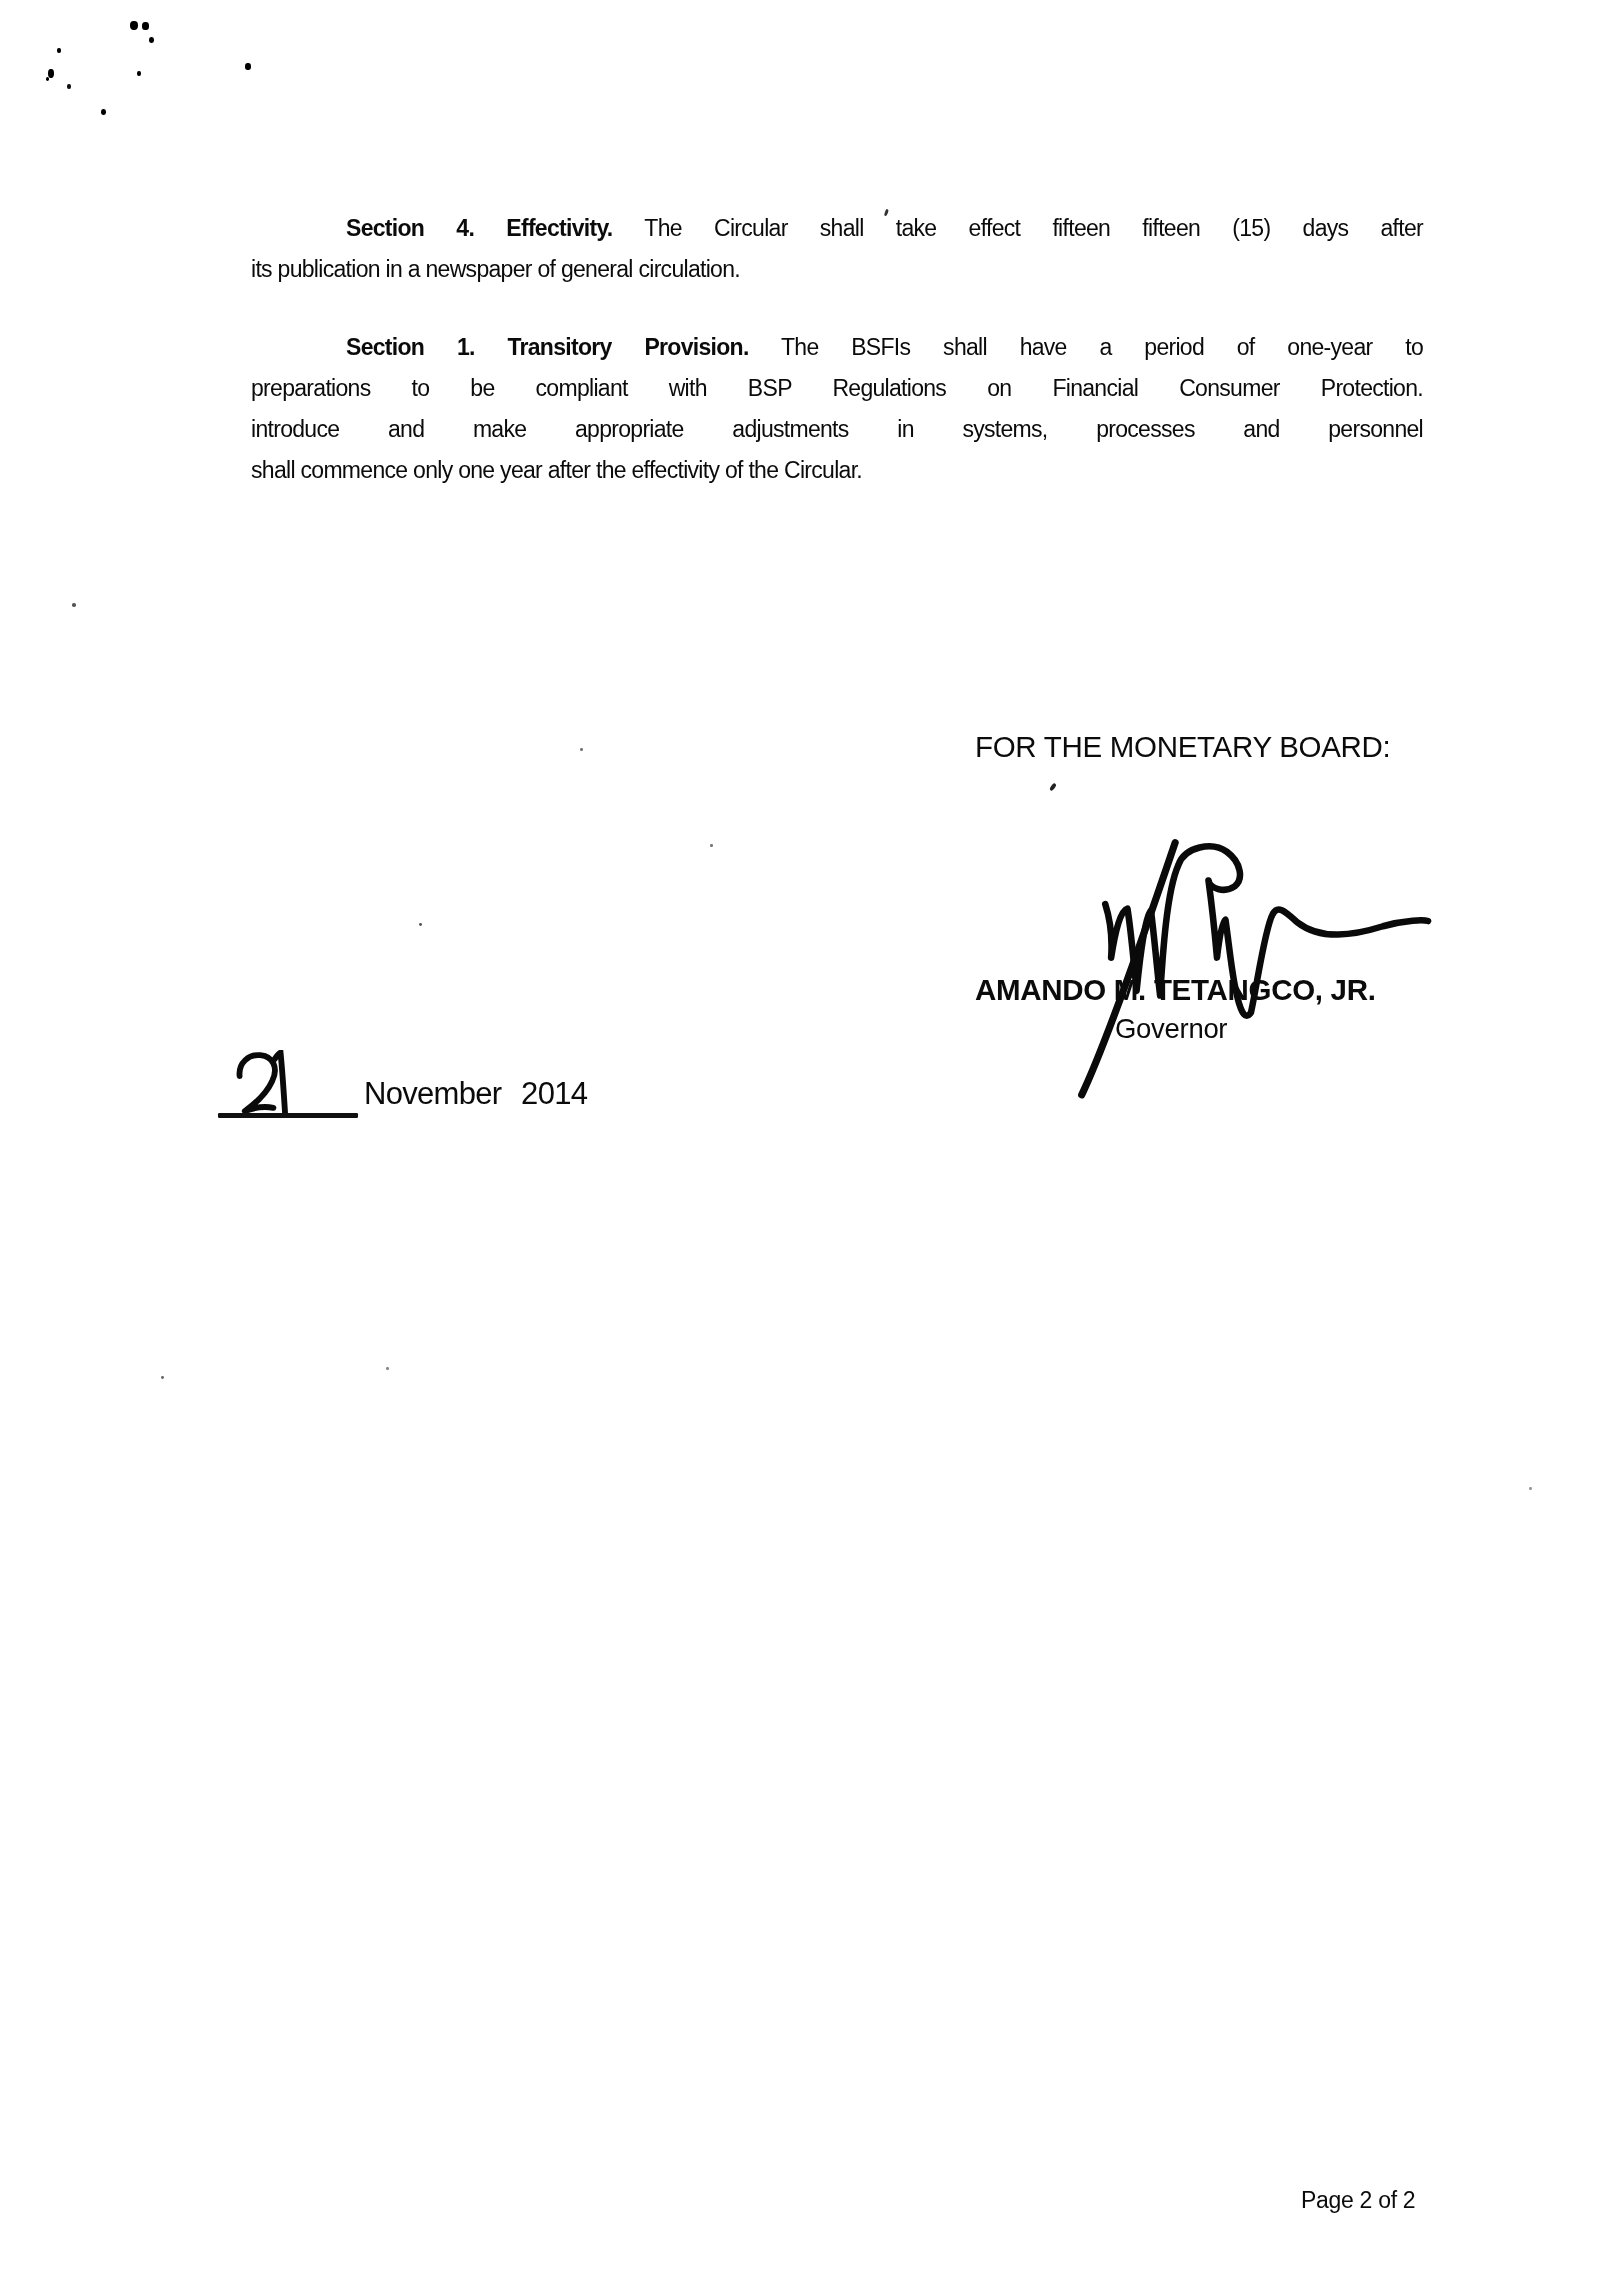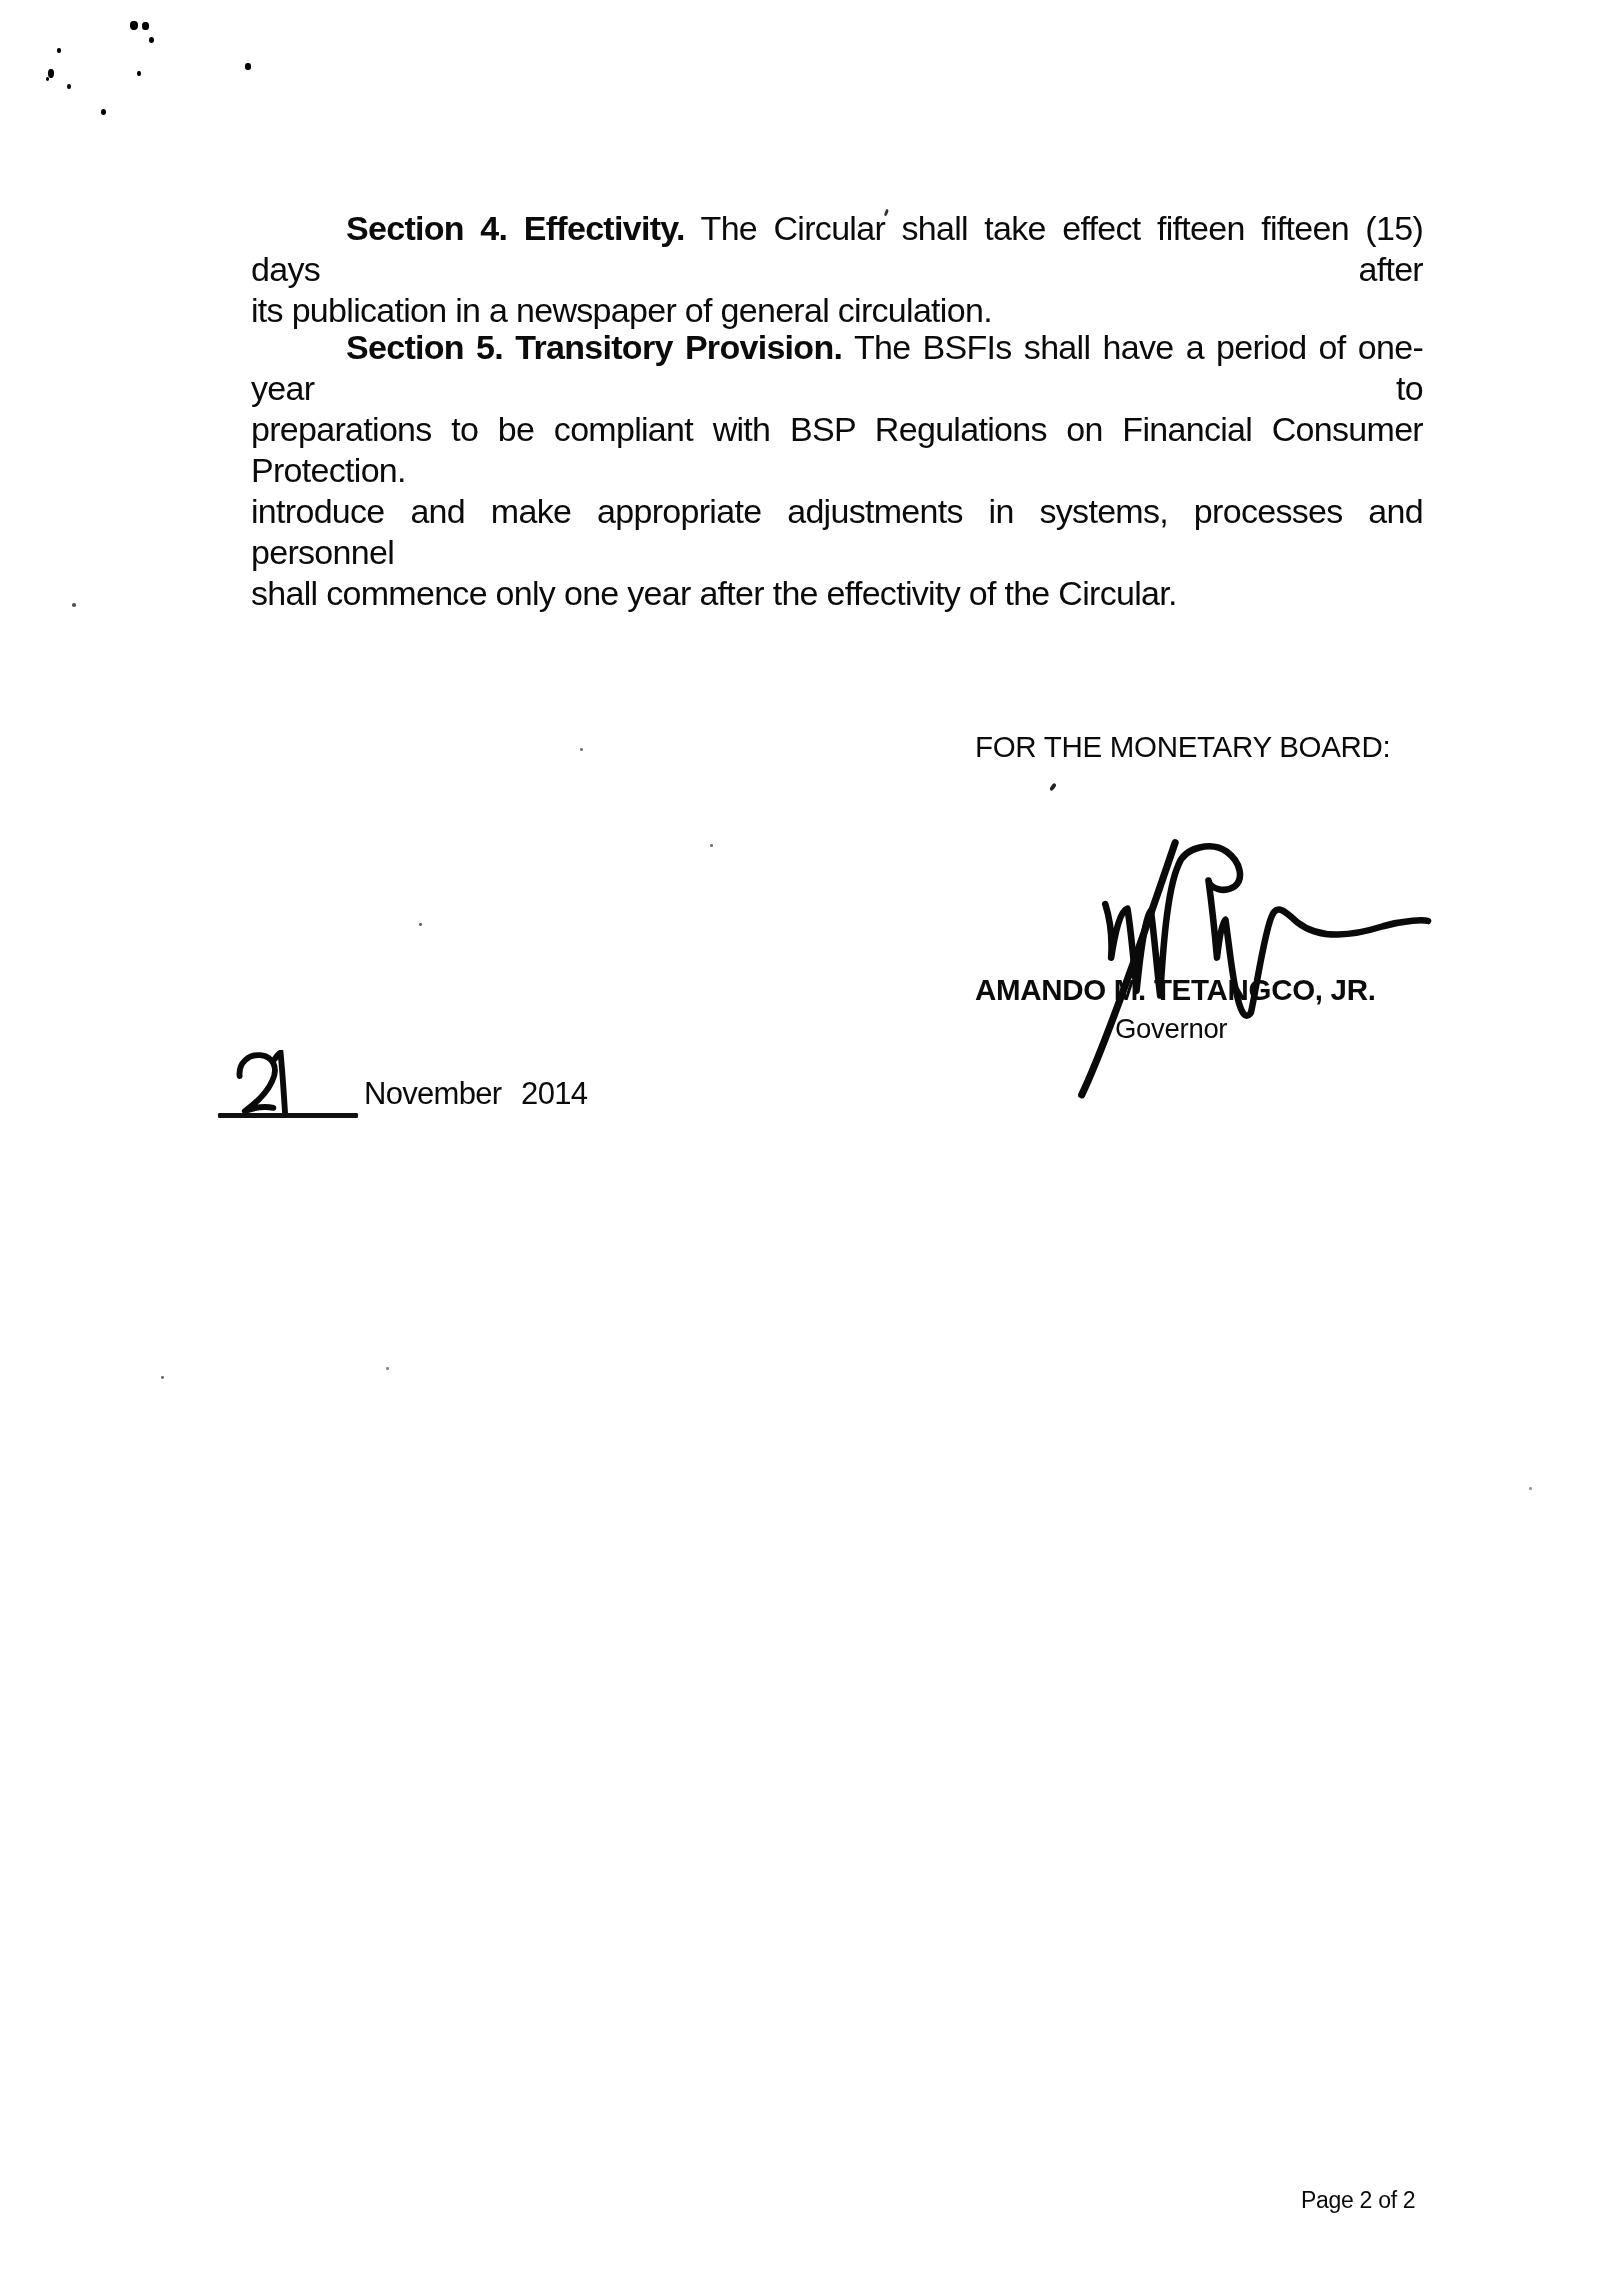"Section 4. Effectivity. The Circular" .para { font-size: 34px -> 23px }
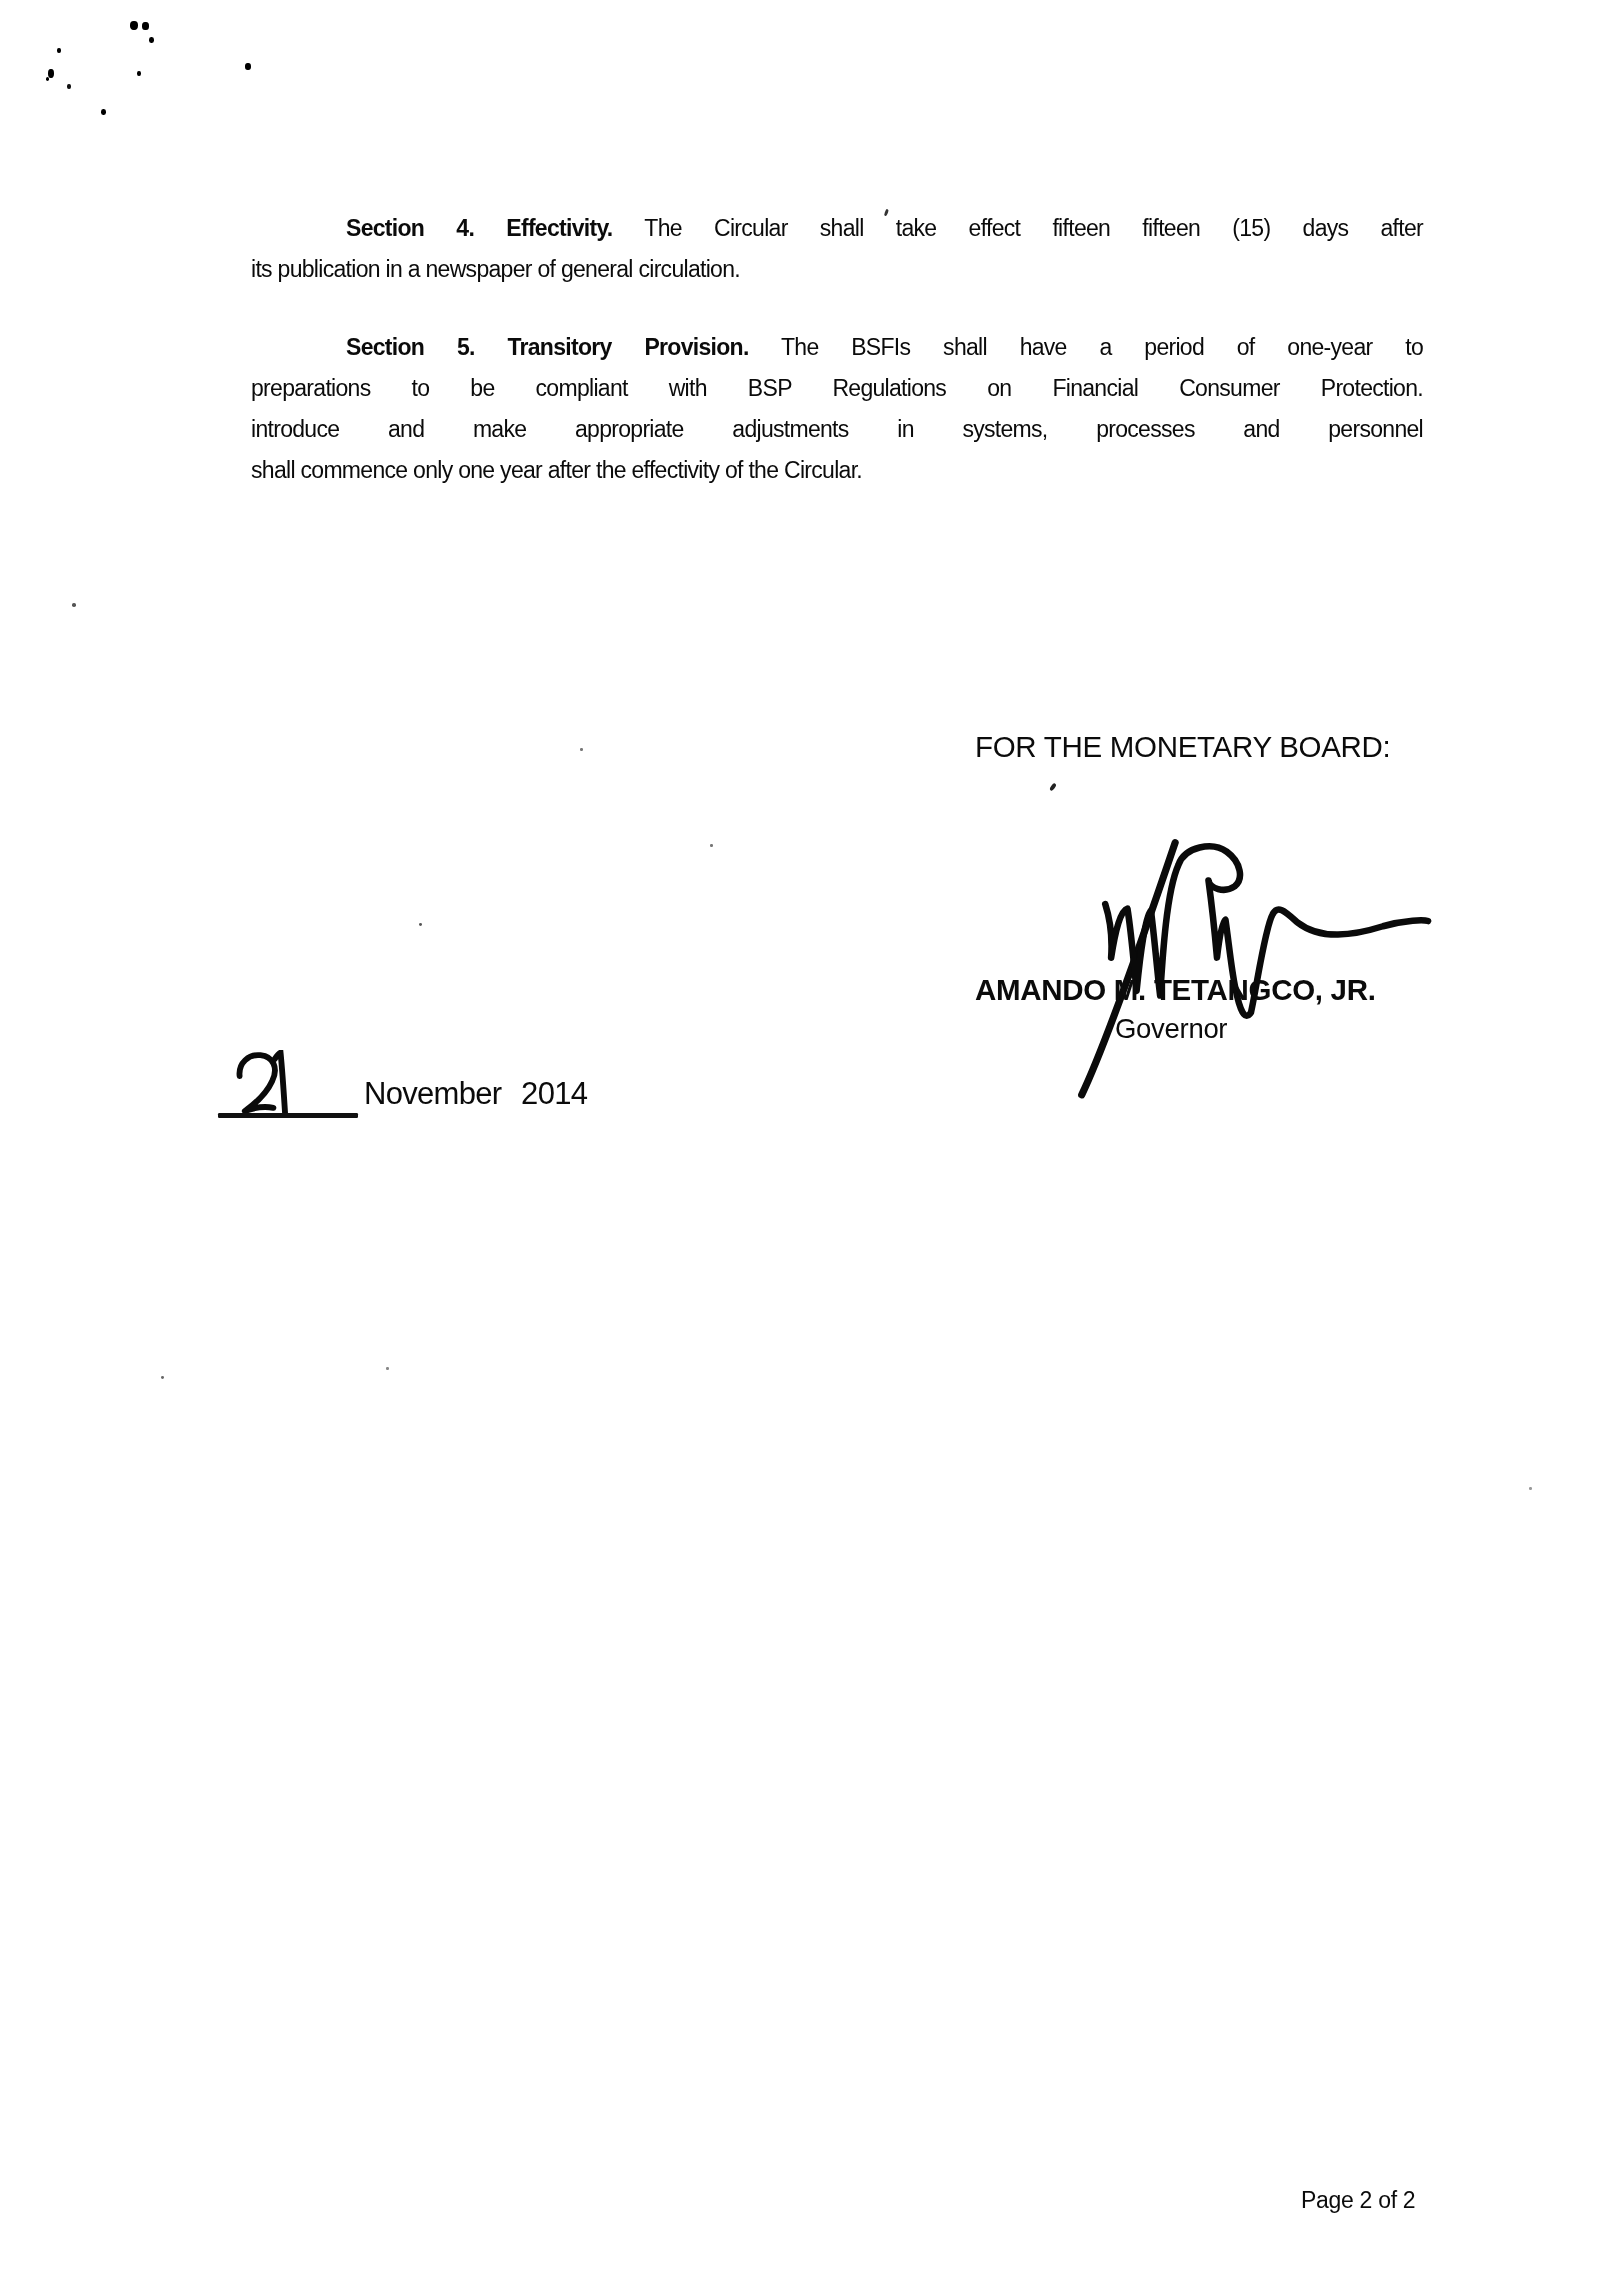"Section 5. Transitory Provision." span.lead { text: 5 -> 1 }
